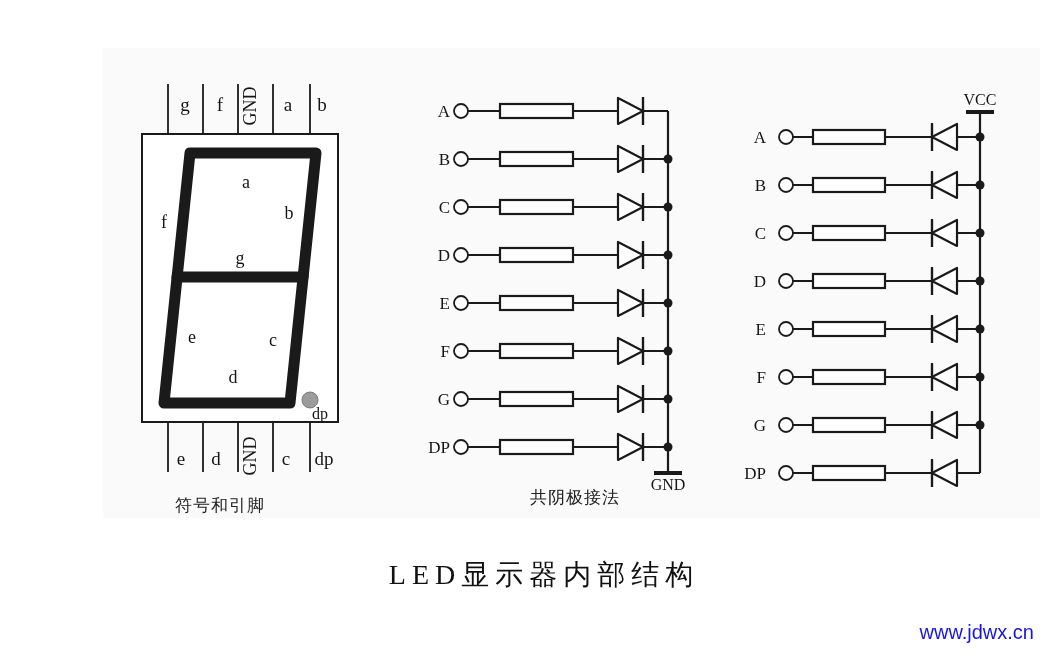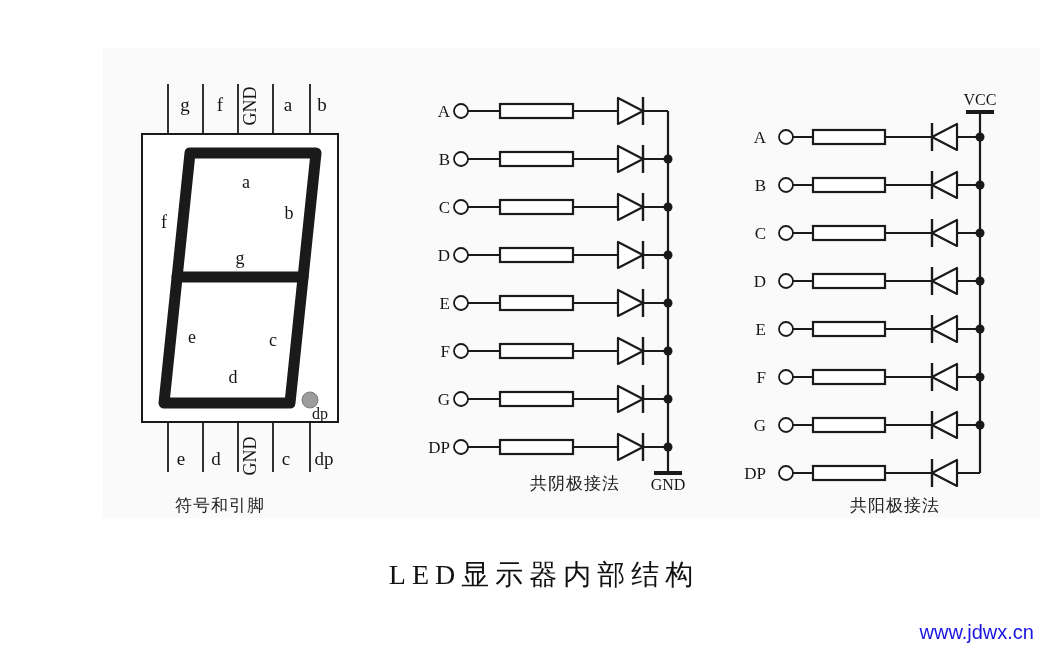"共阴极接法" div.caption { top: 472px -> 486px }
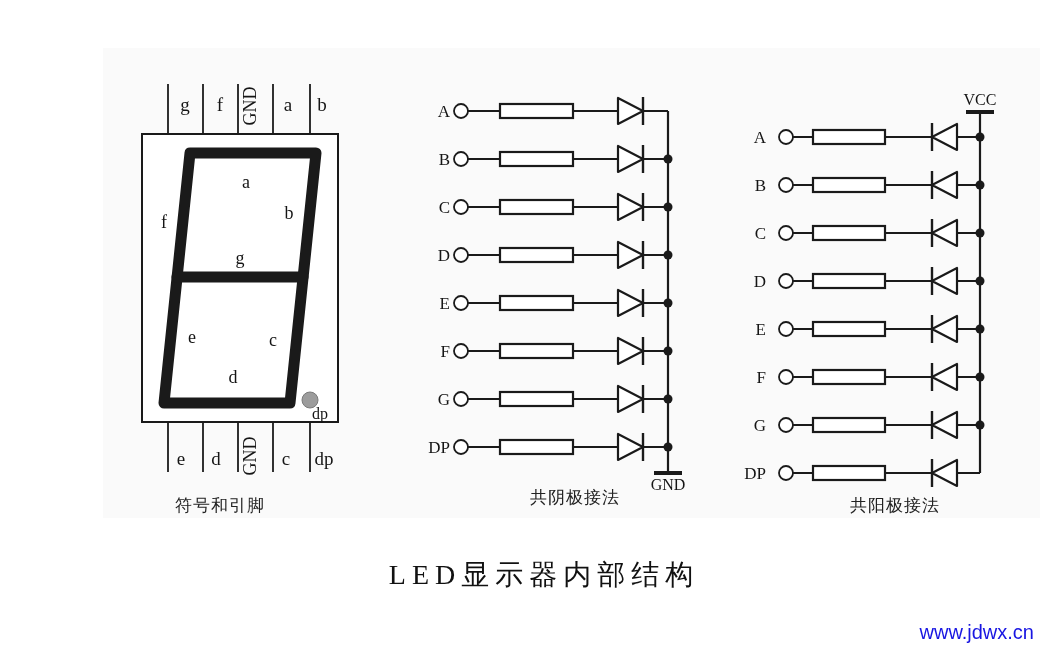"共阳极接法" div.caption { html: <div>共阳极接法</div> -> none }
